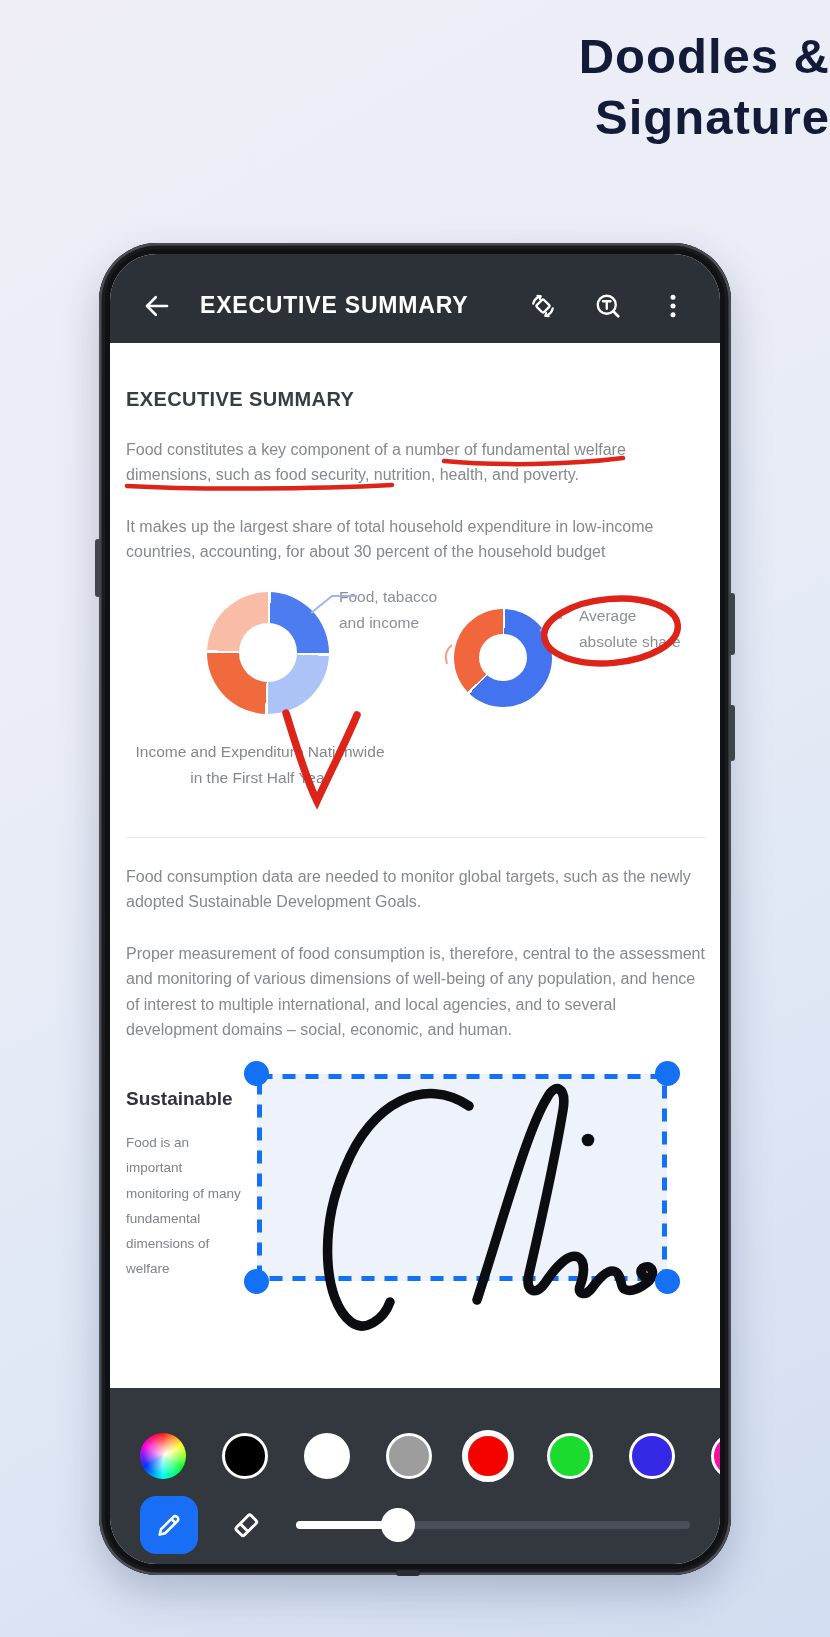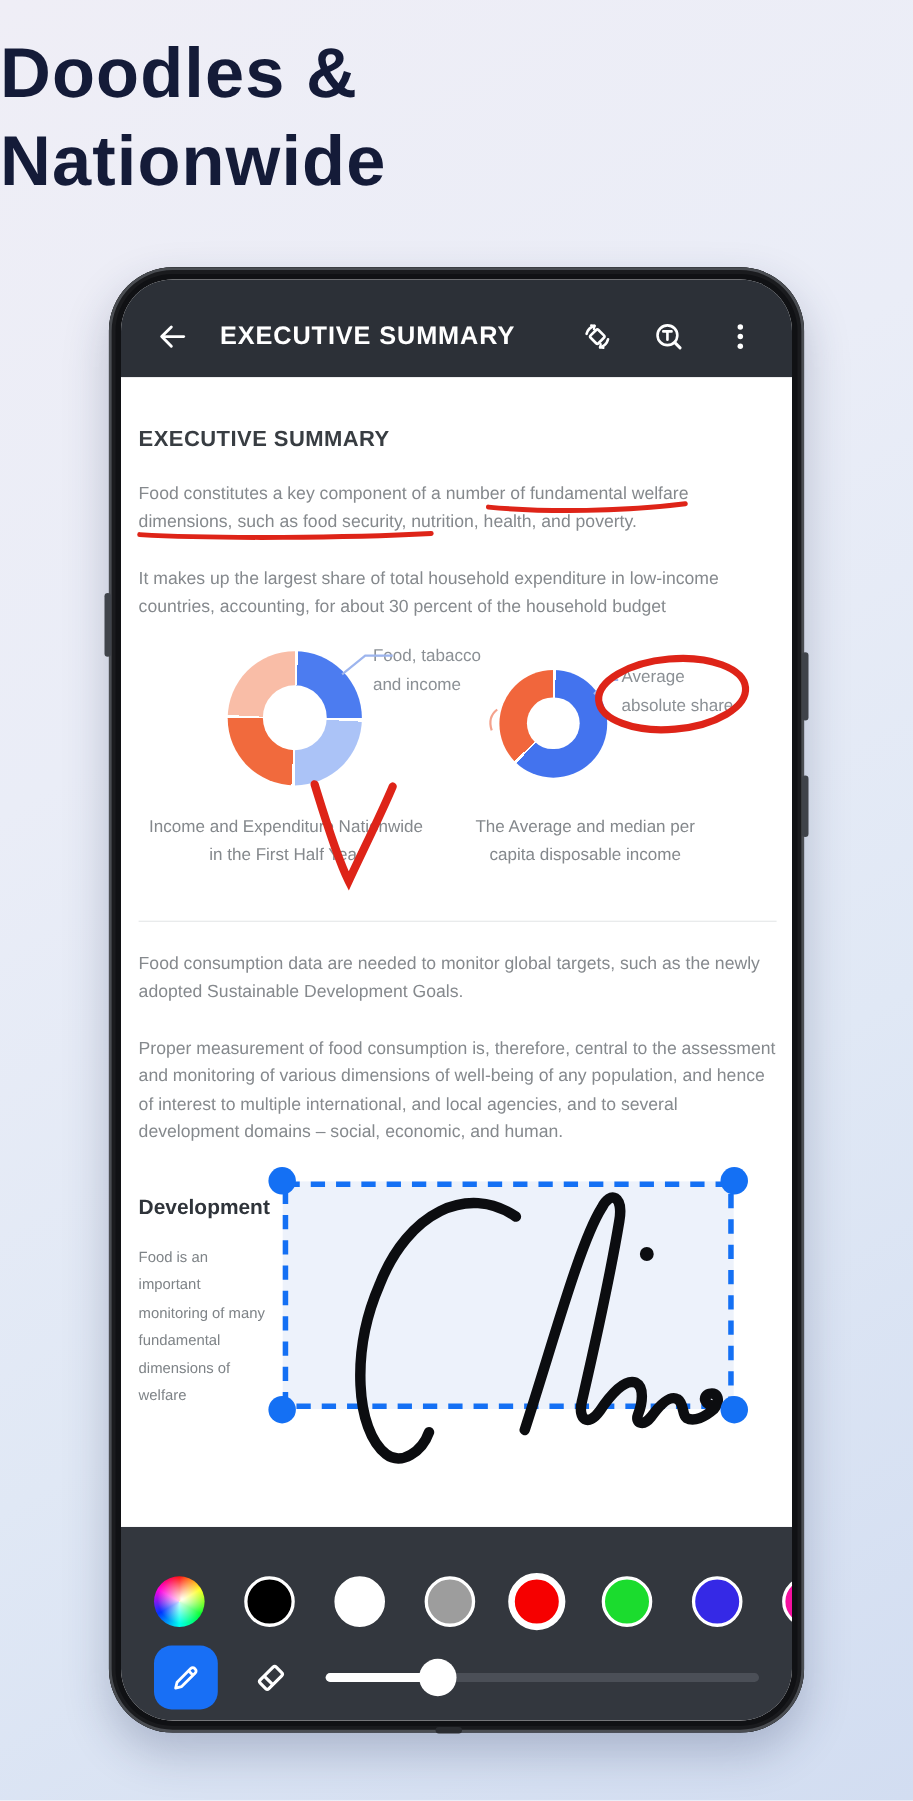"Doodles &" .hero { font-size: 64px -> 49px; text-align: left -> right }
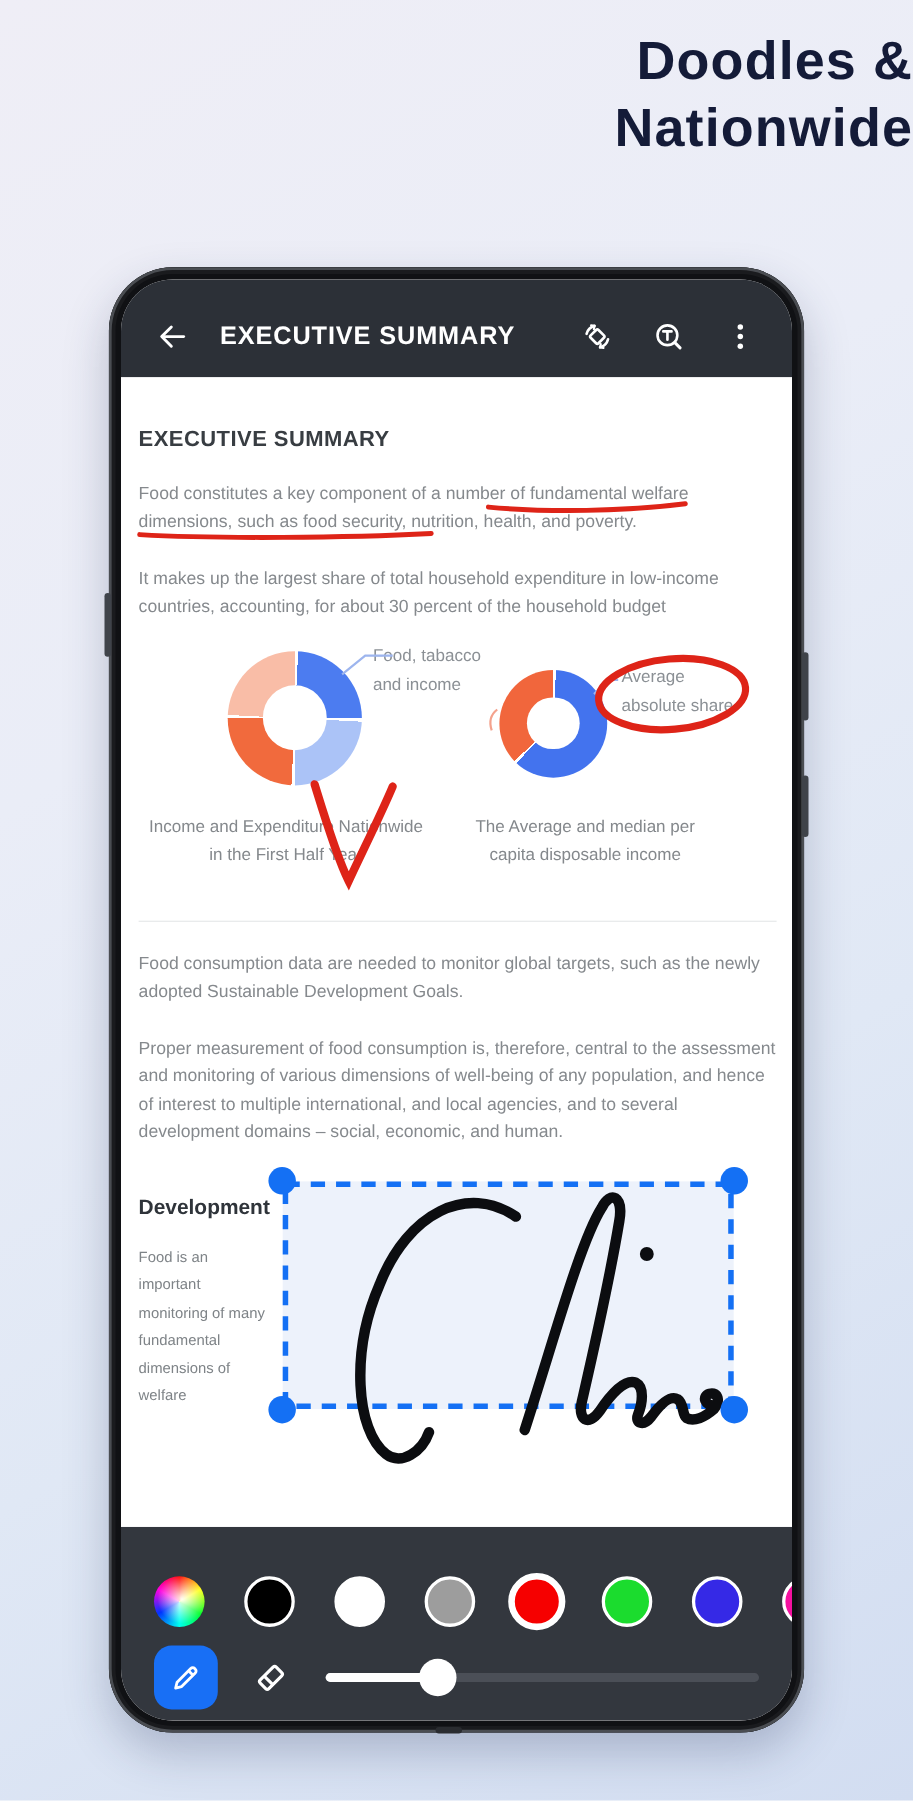"Nationwide" div { text: Nationwide -> Signature }
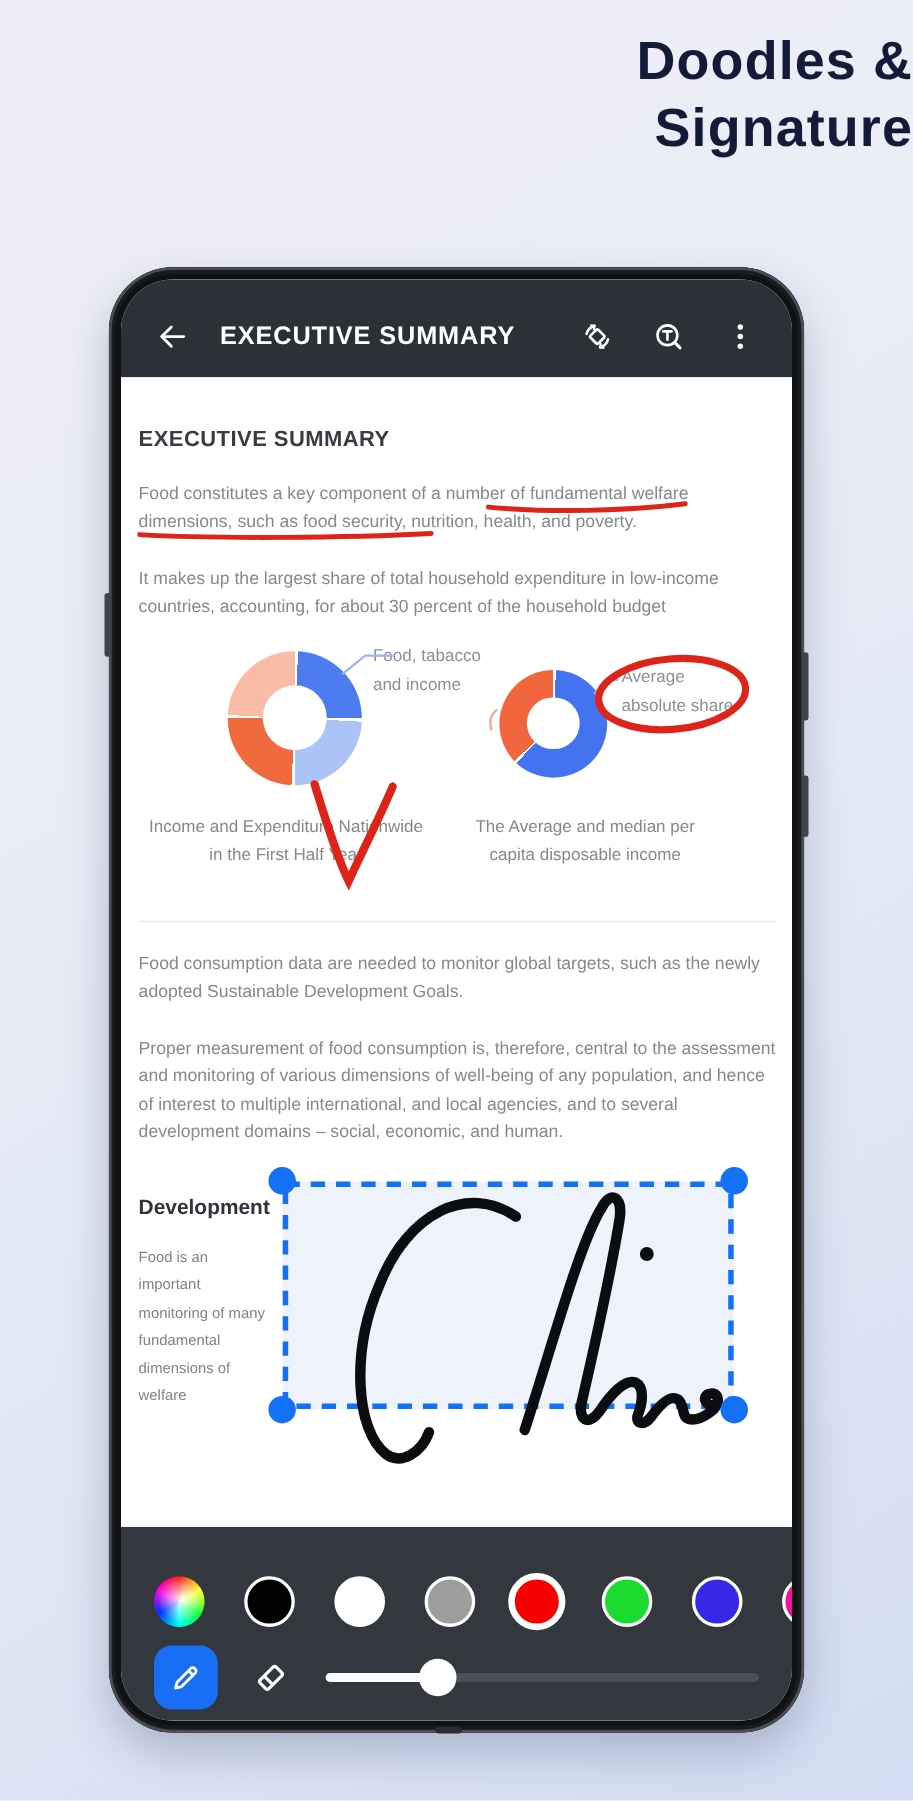"Average" .lab2 { left: 439px -> 453px }
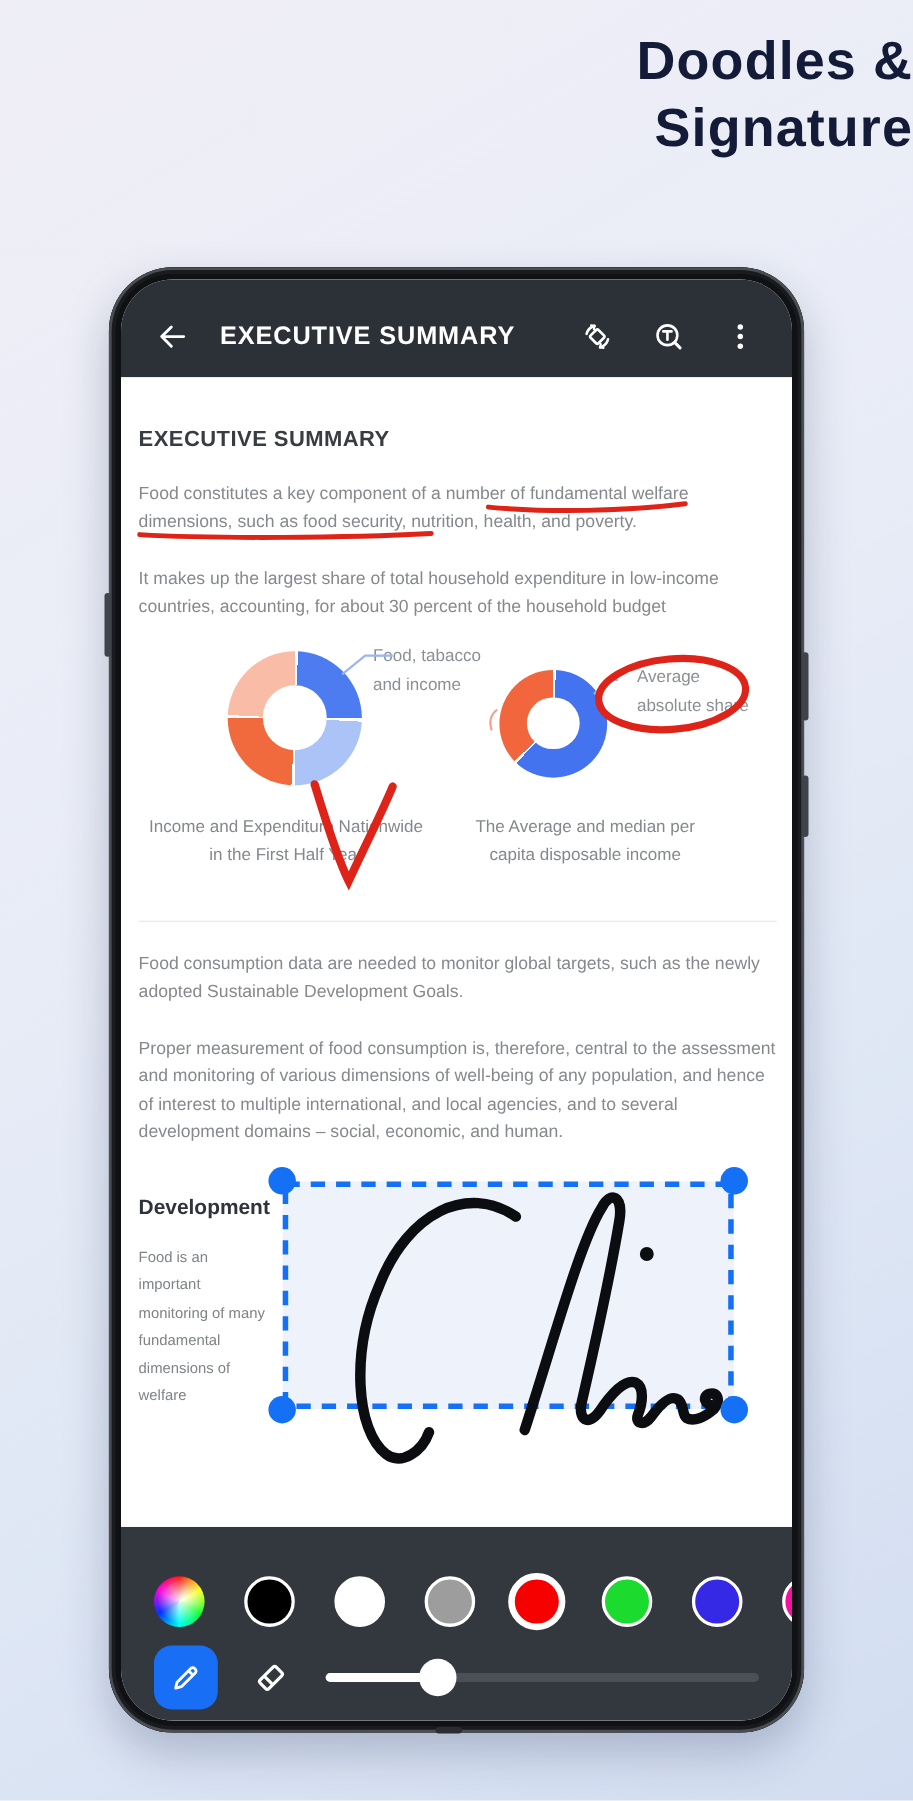"The Average and median per" div.caption { html: <div>The Average and median per capita disposable income</div> -> none }
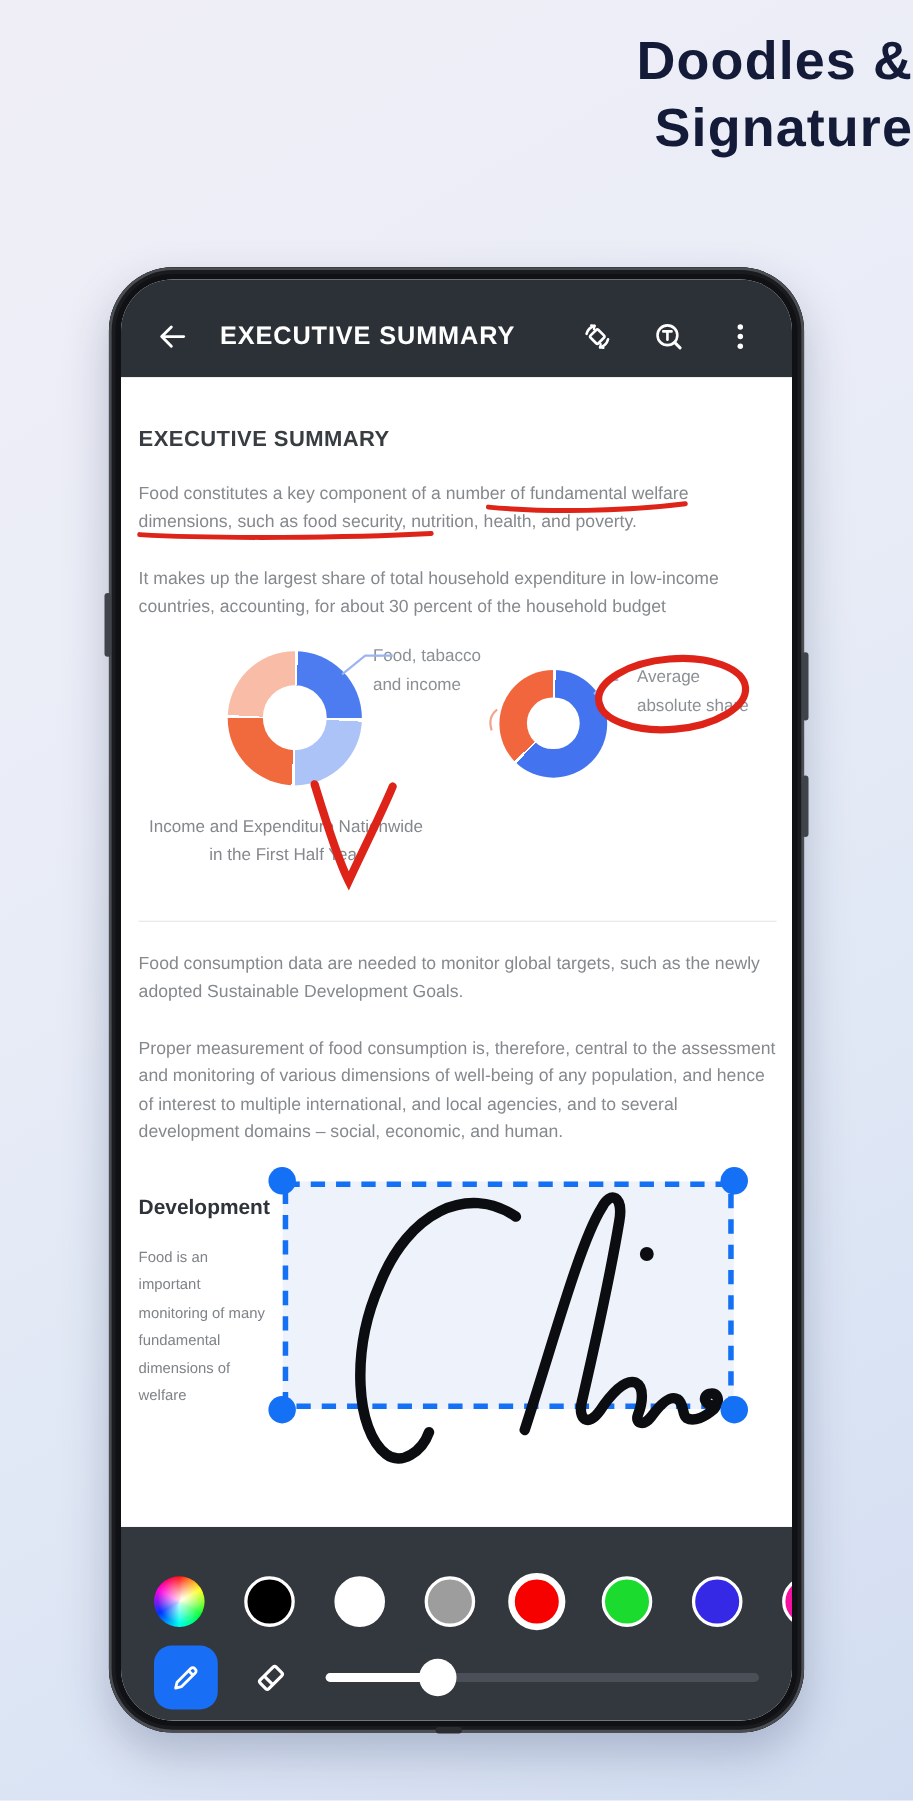"Development" div.intro-h { text: Development -> Sustainable }
